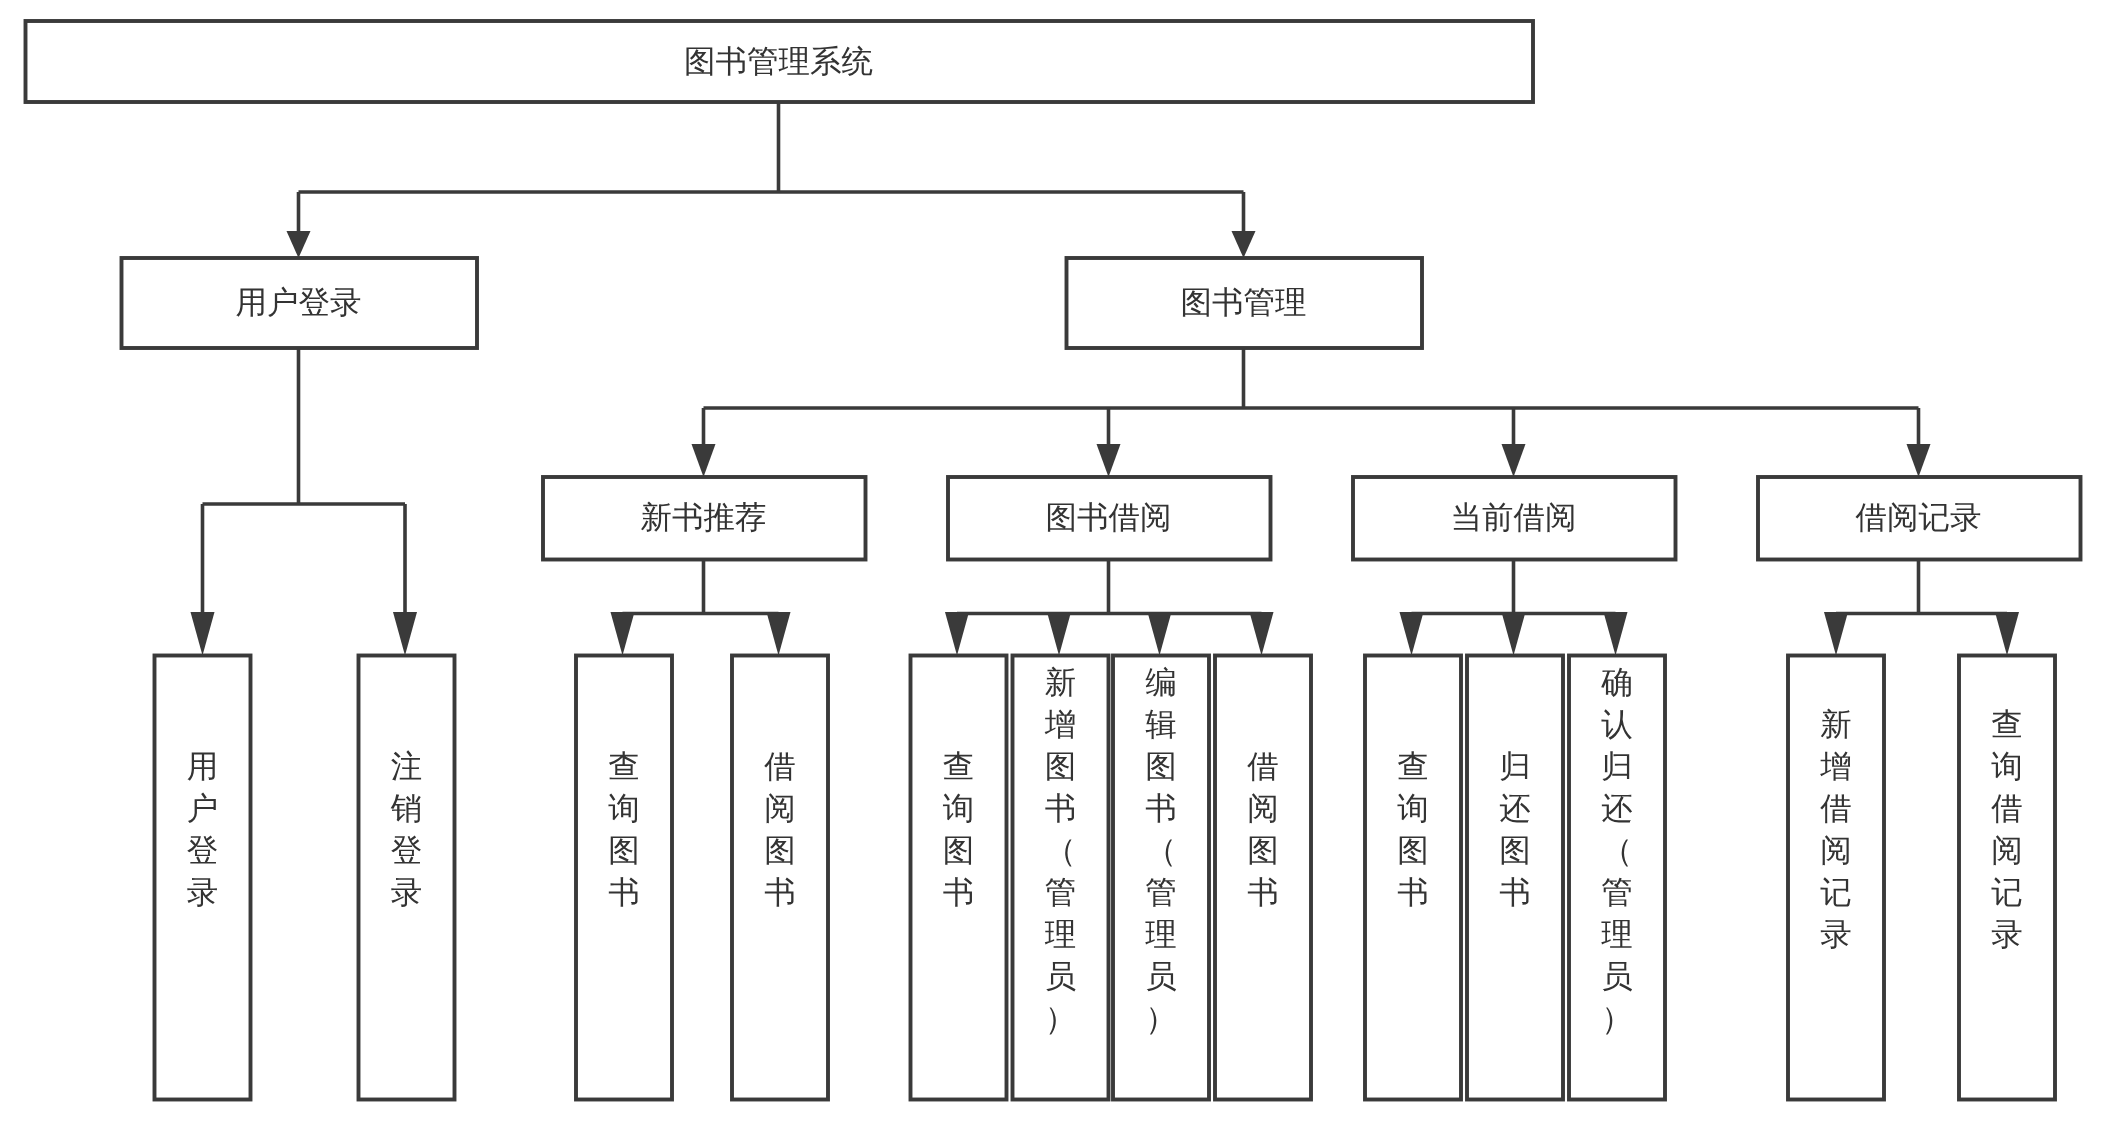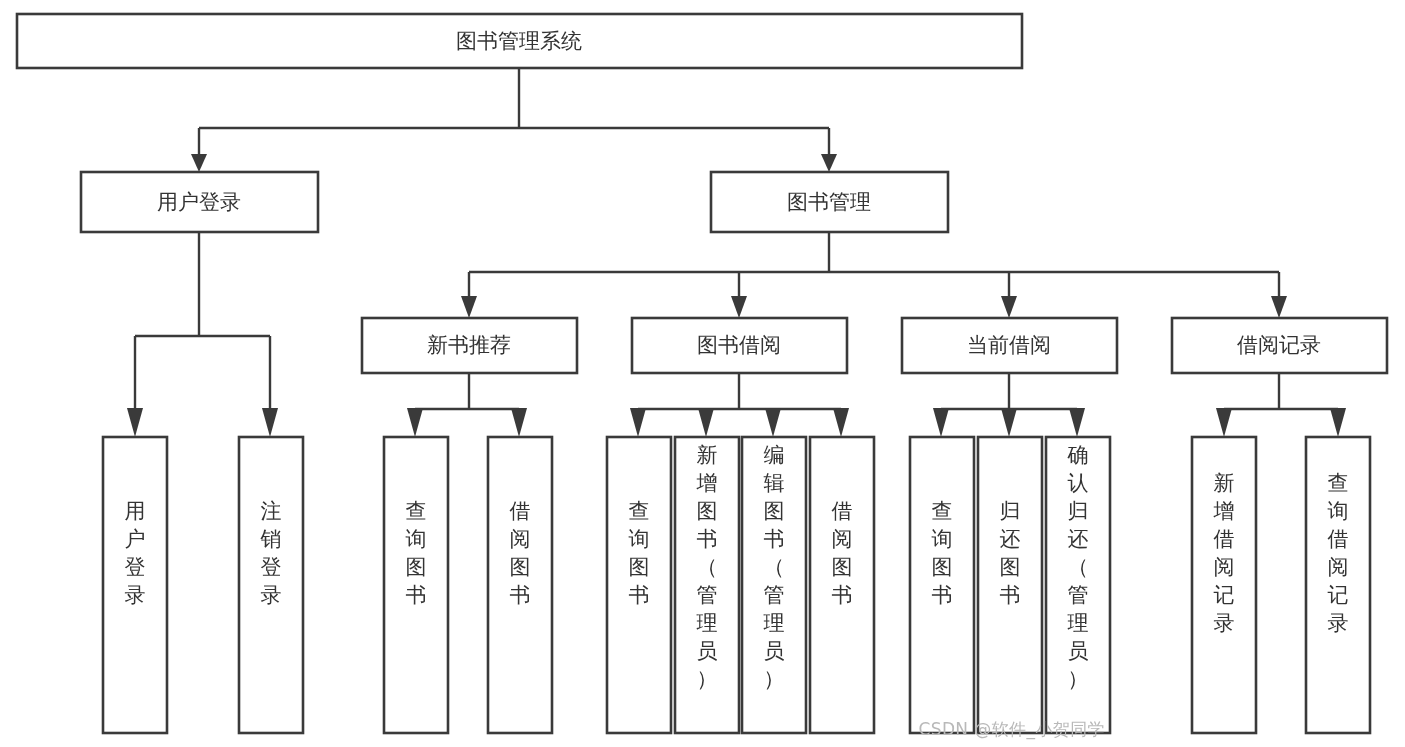"CSDN @软件_小贺同学" div.watermark-text { html: <div>CSDN @软件_小贺同学</div> -> none }
